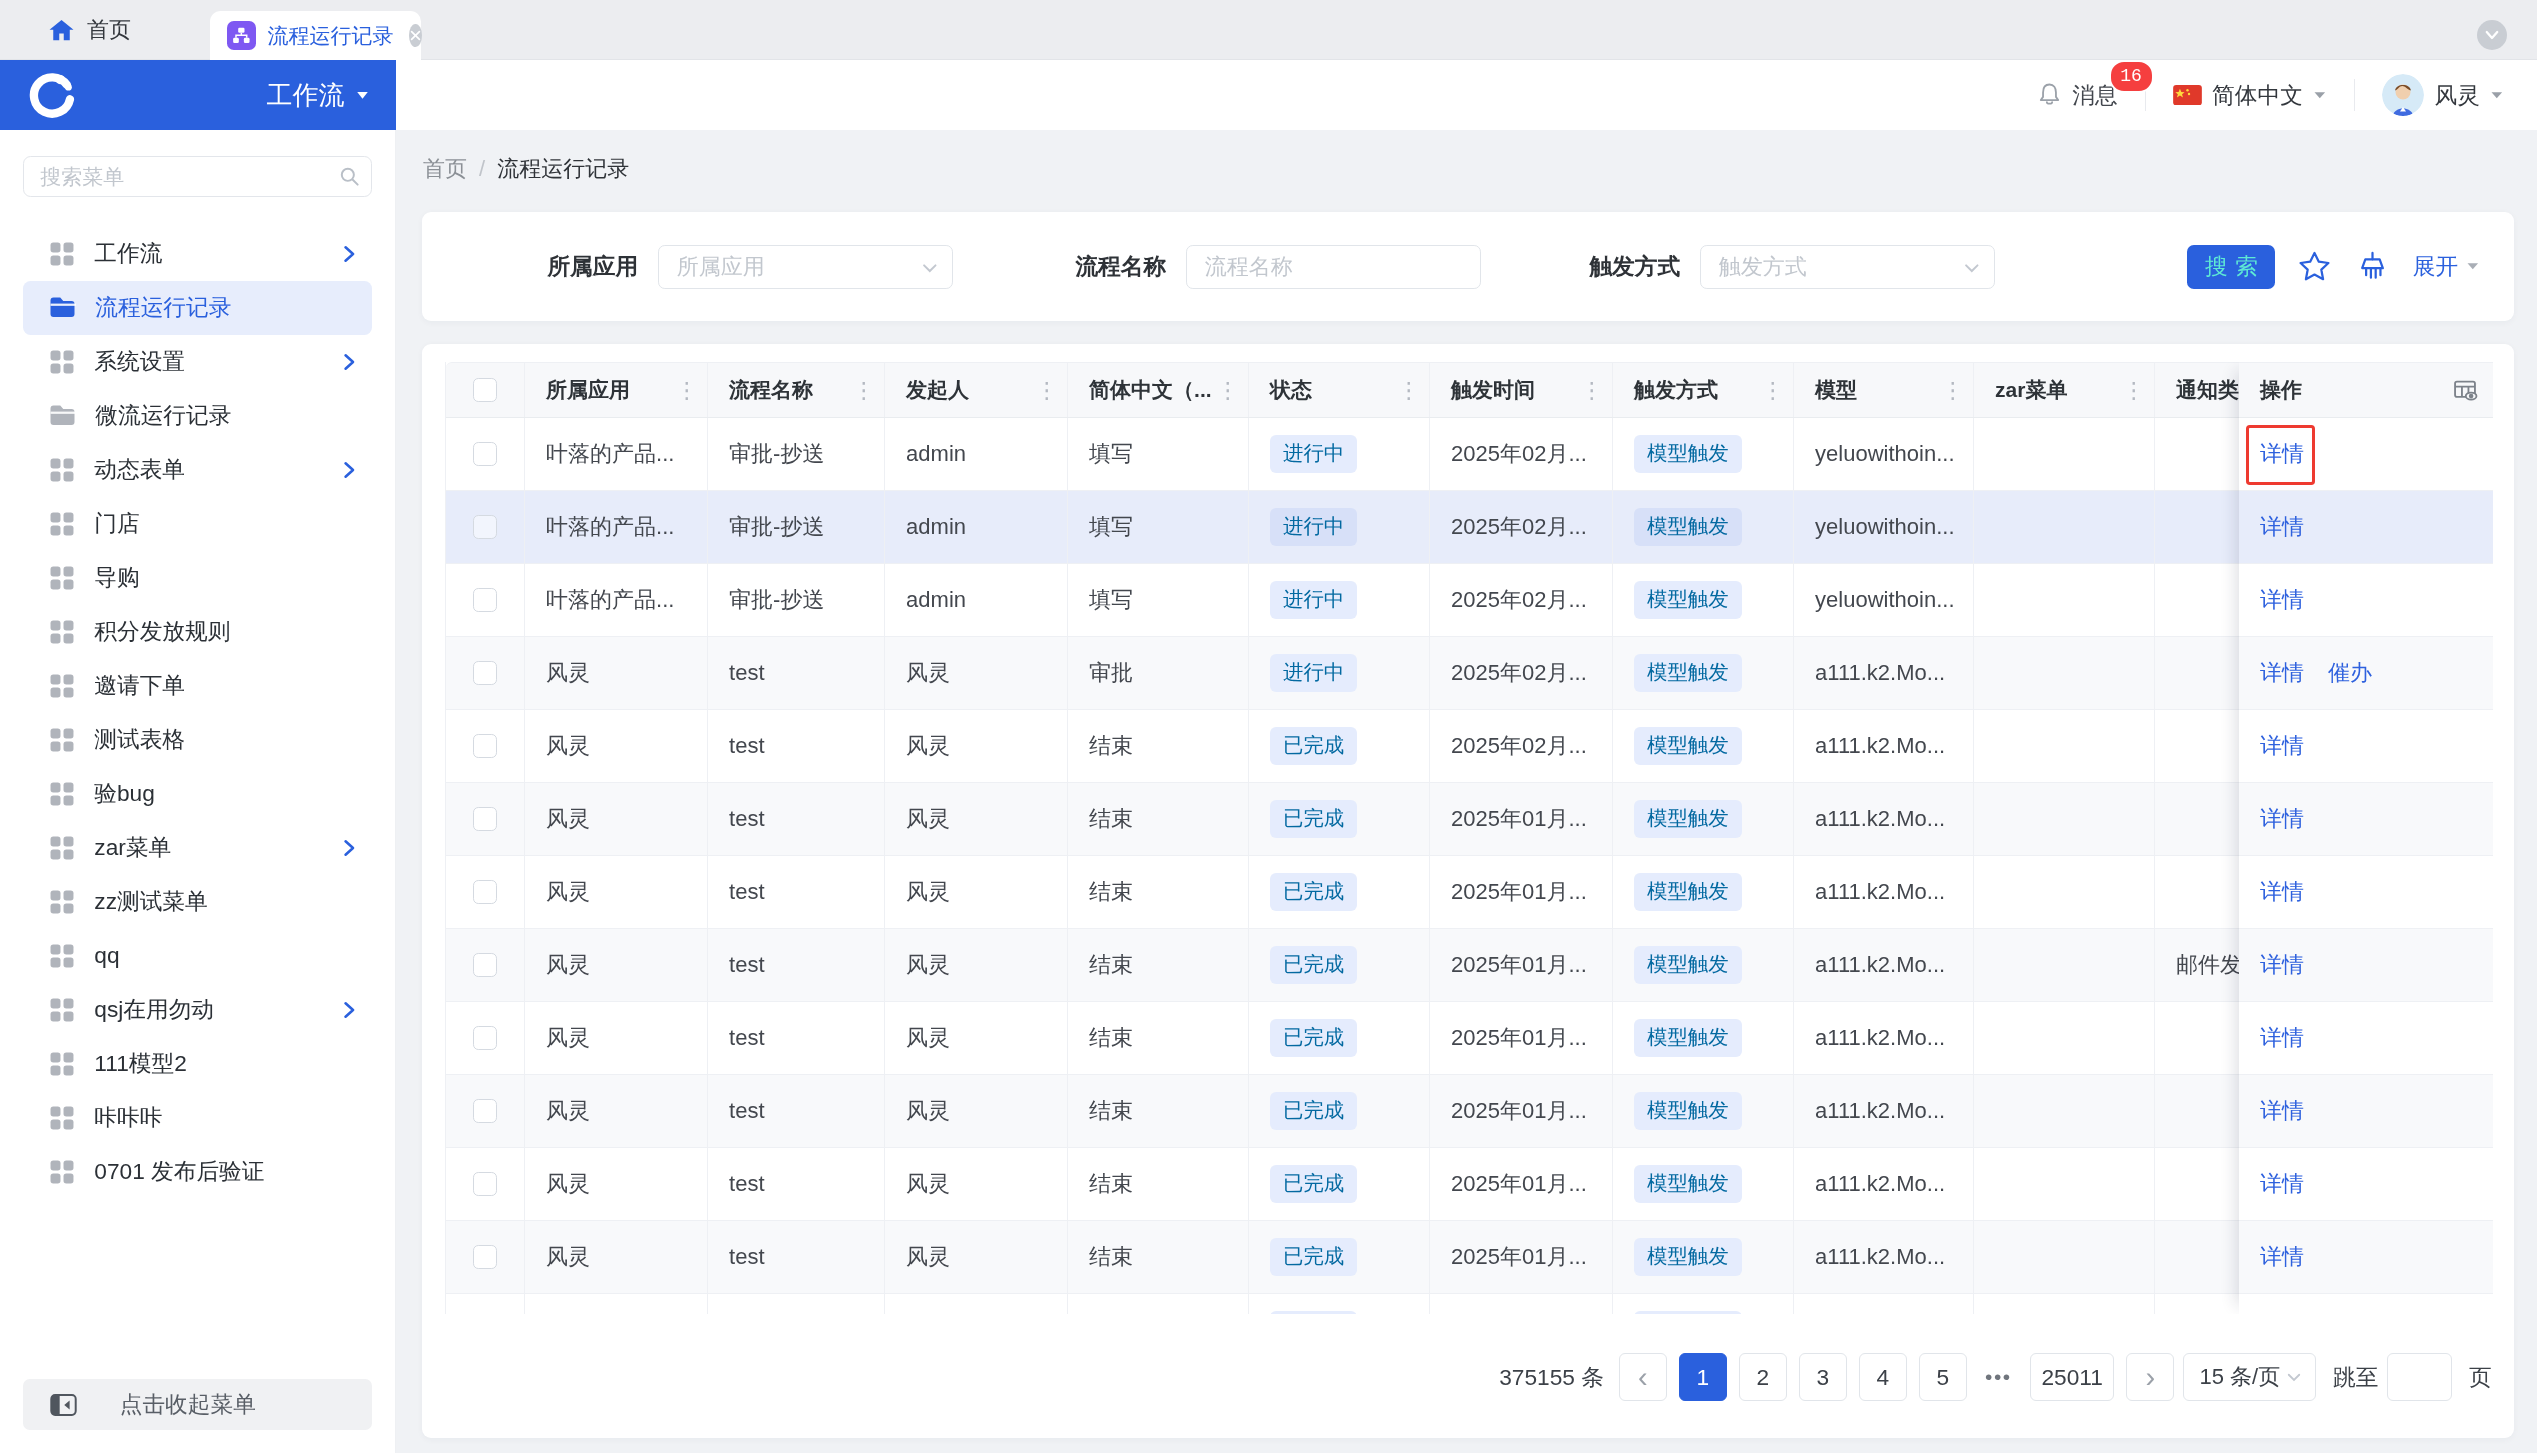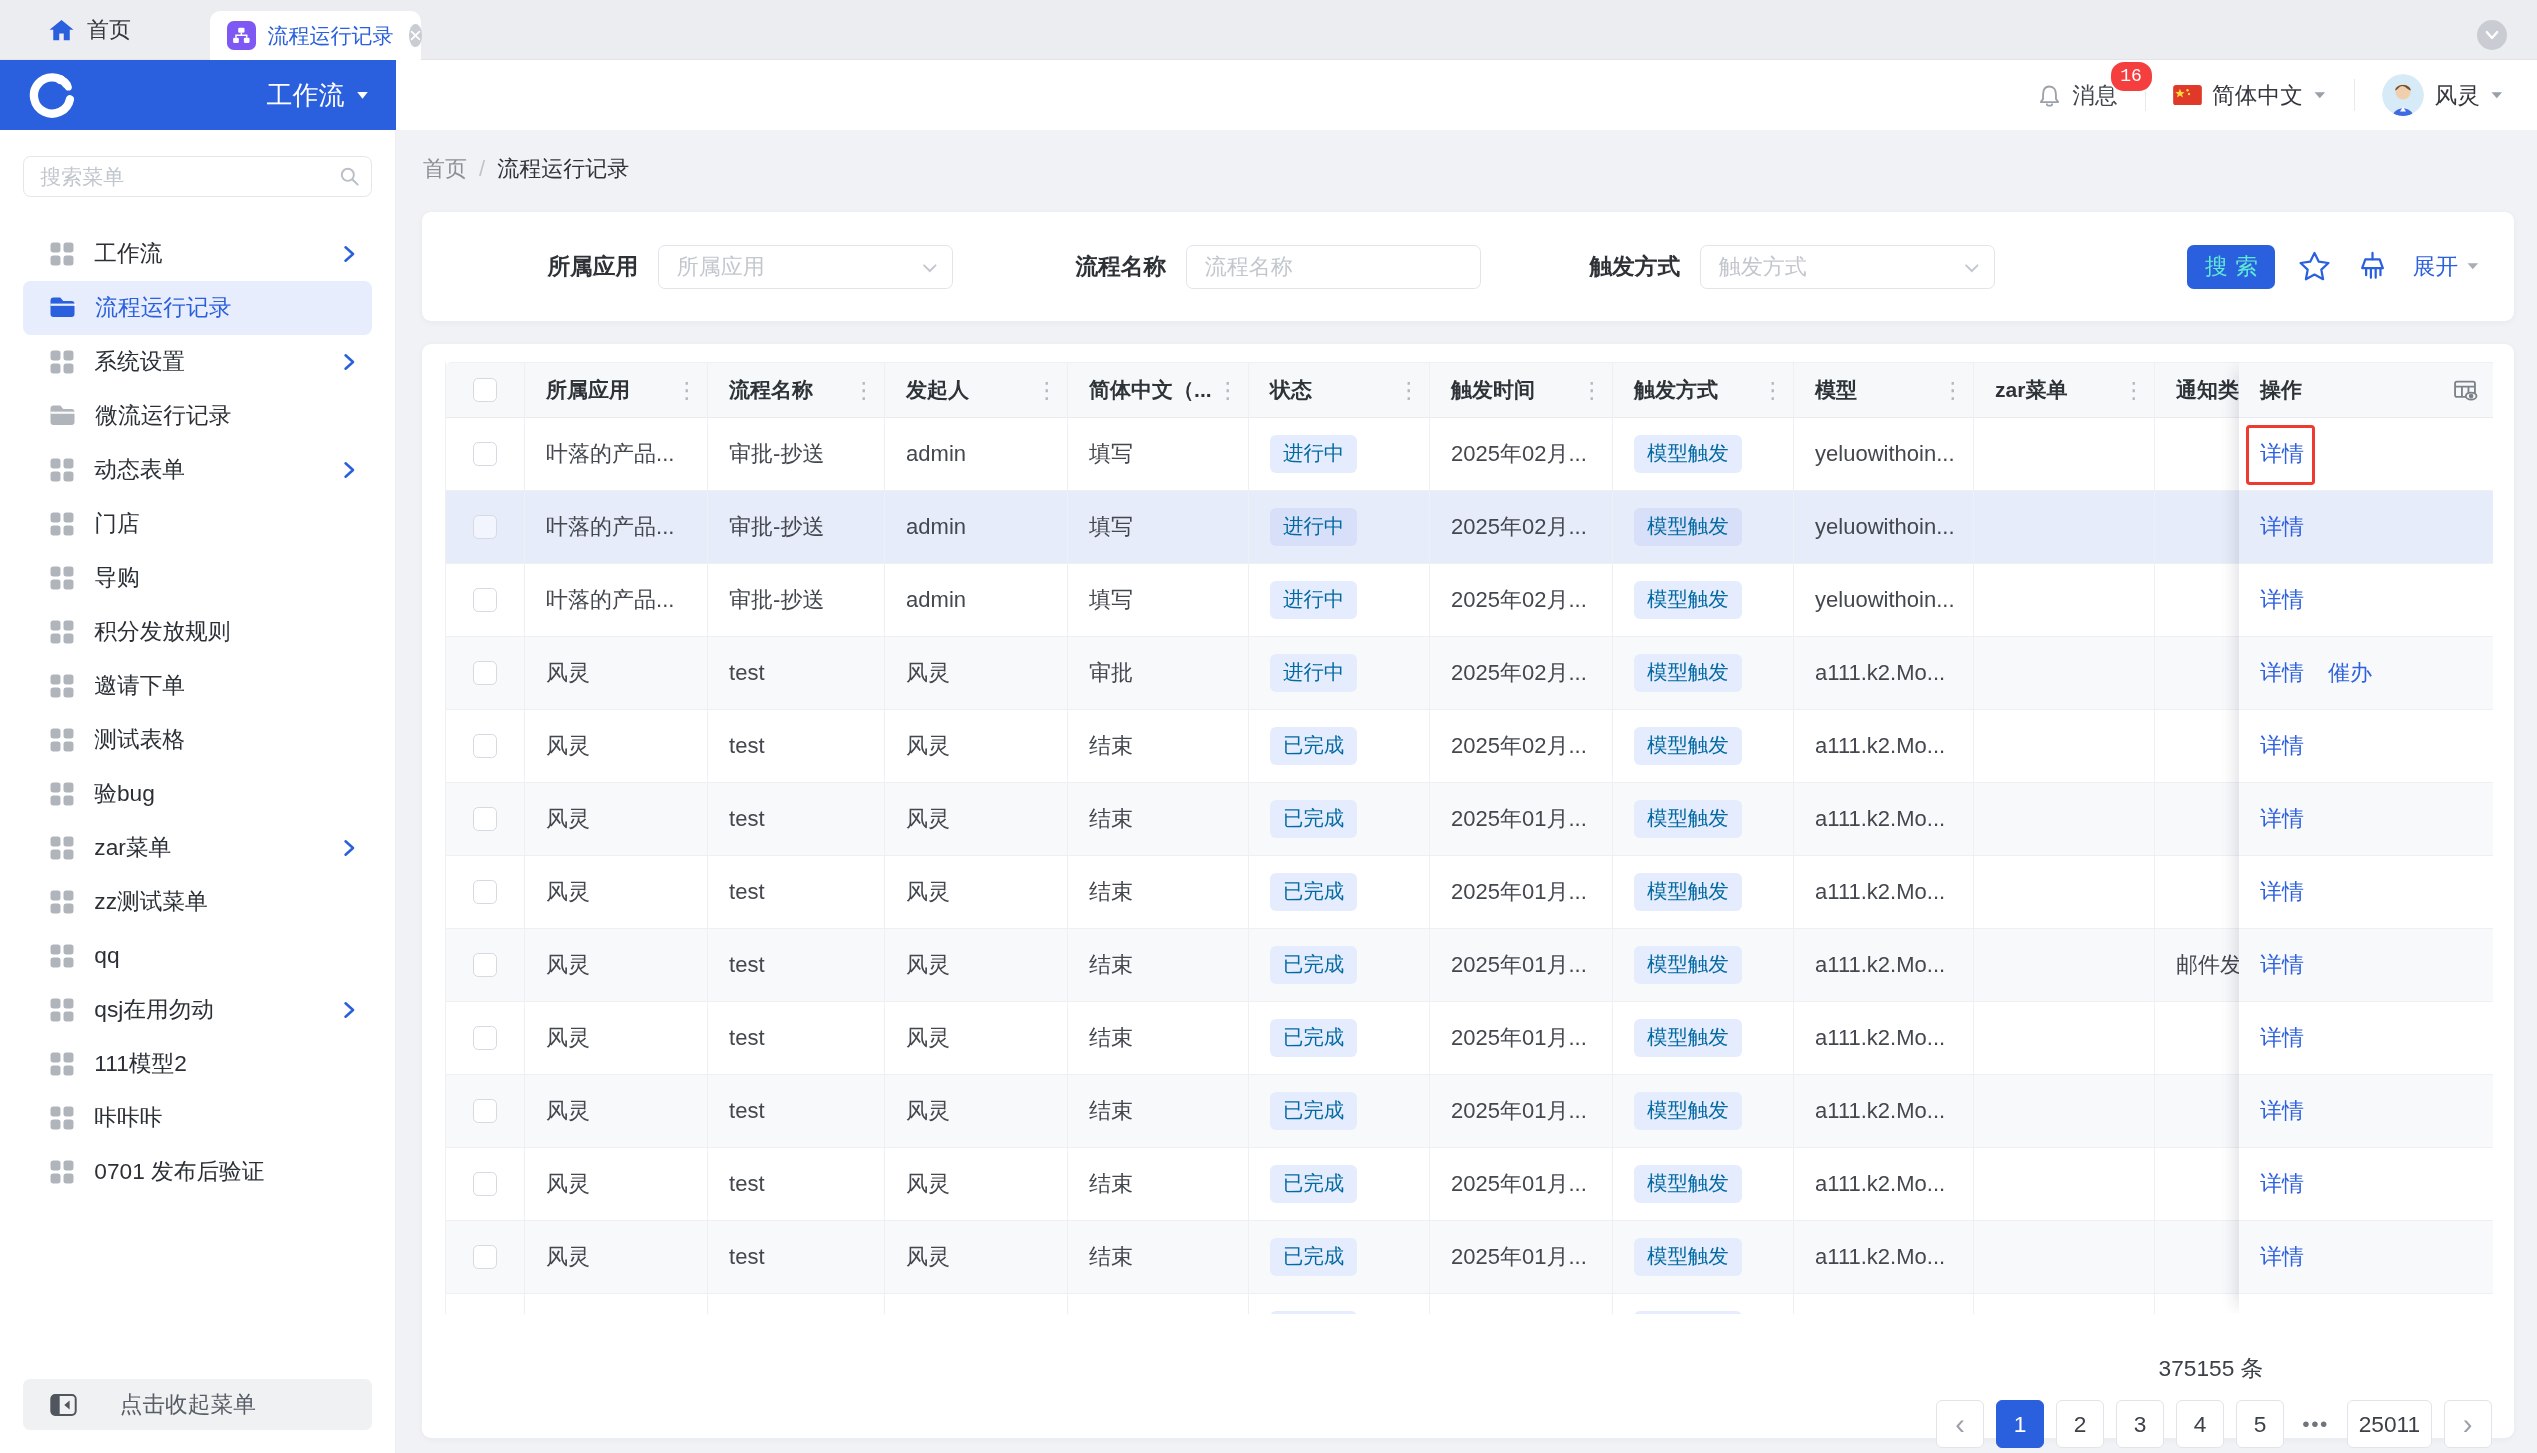"消息" .msg-group { align-items: center -> none }
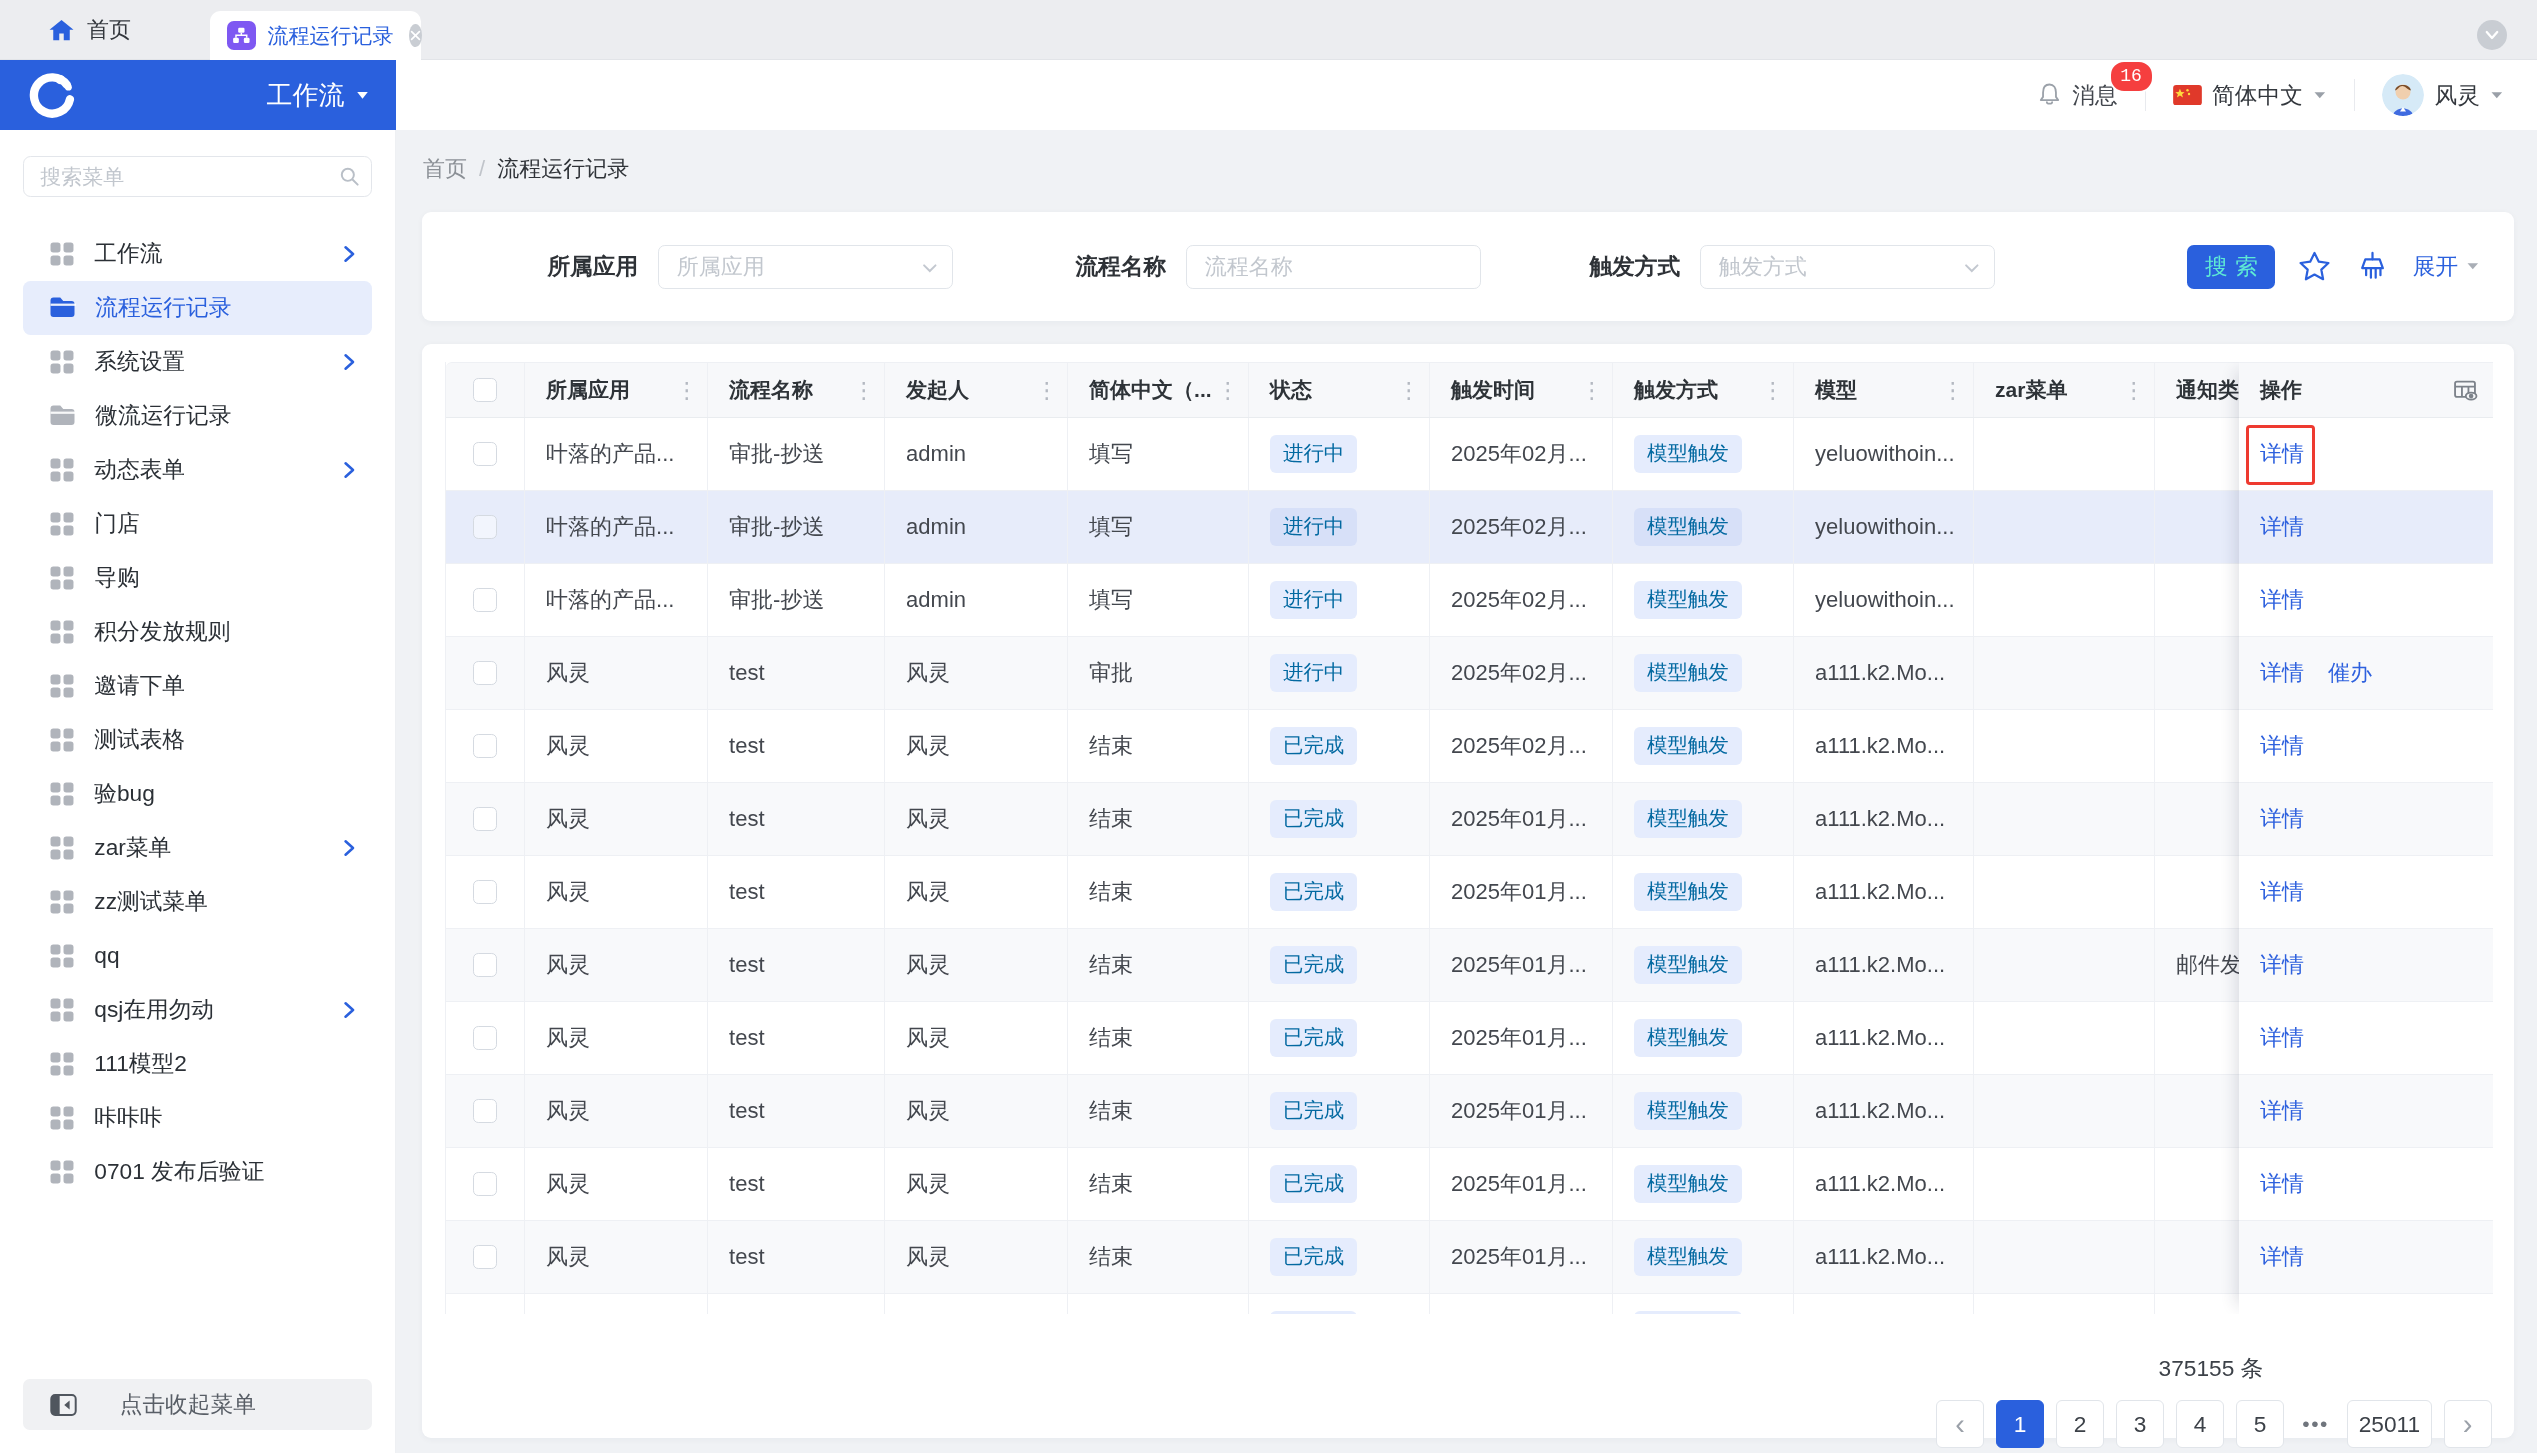"375155 条" .pagi { flex-direction: column -> none; gap: 16px -> 9px }
